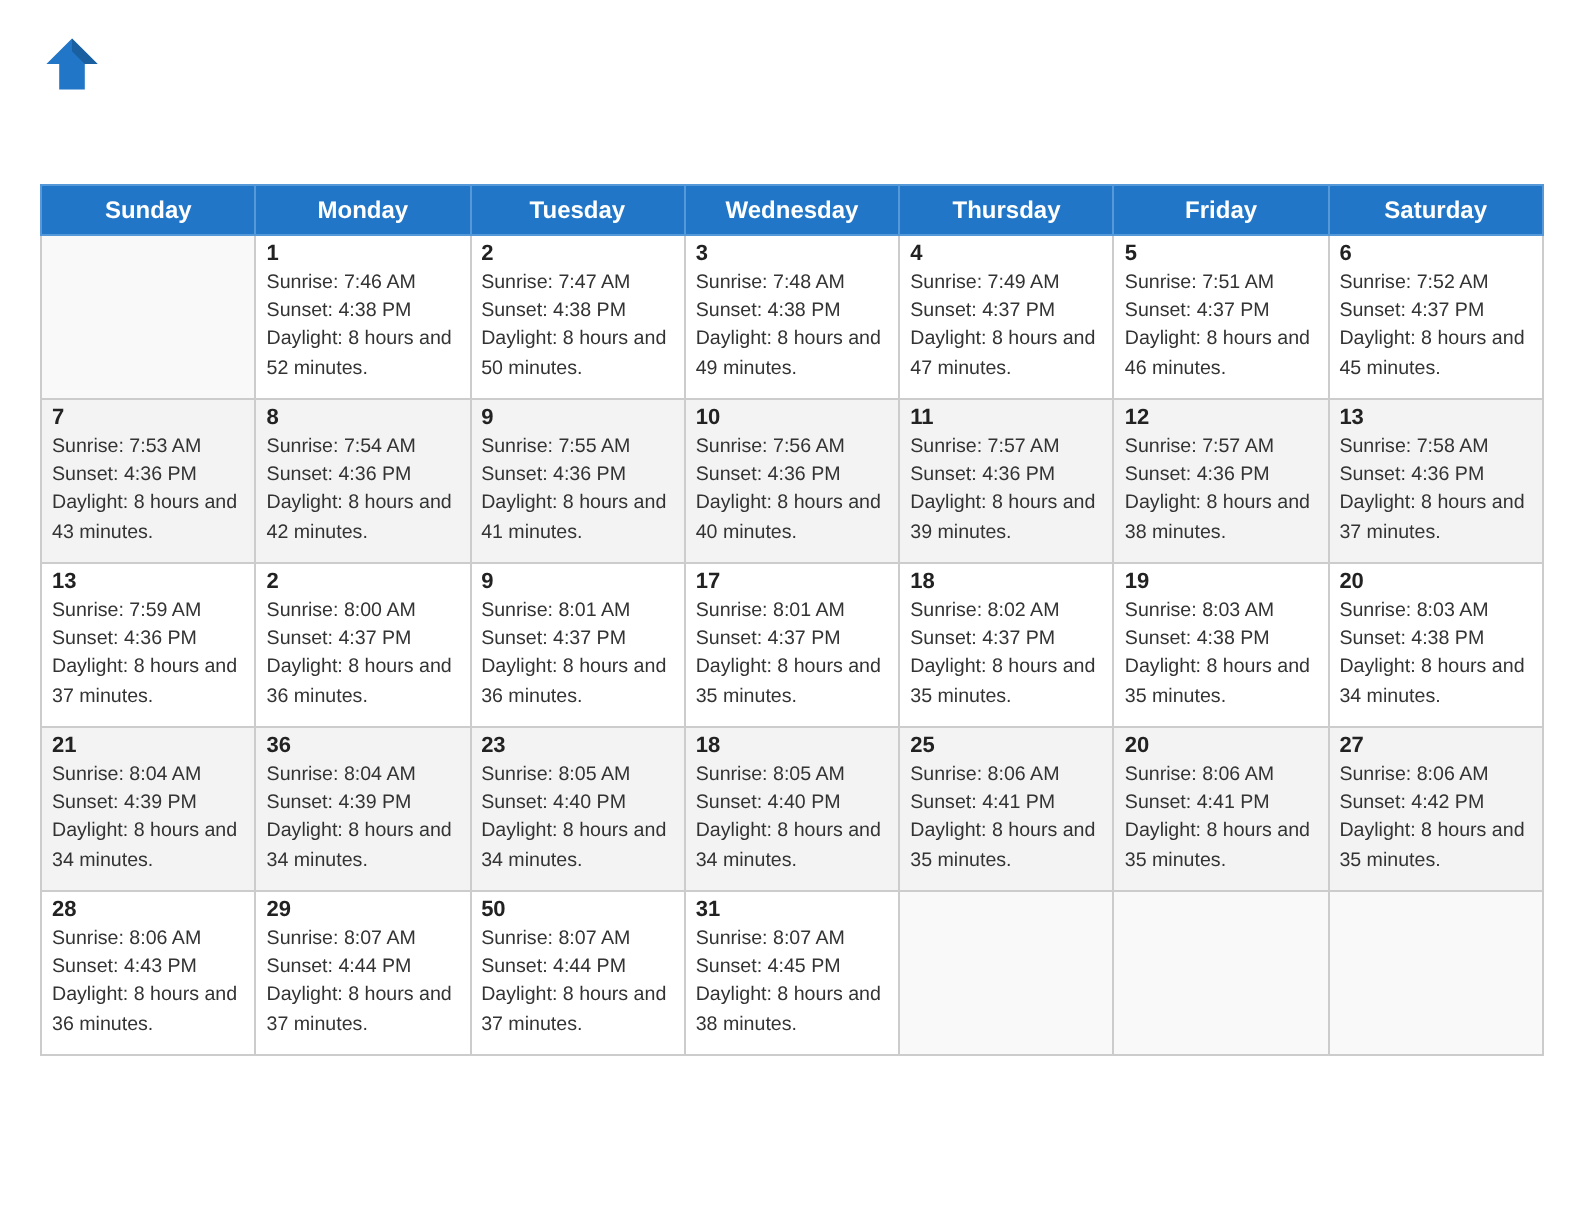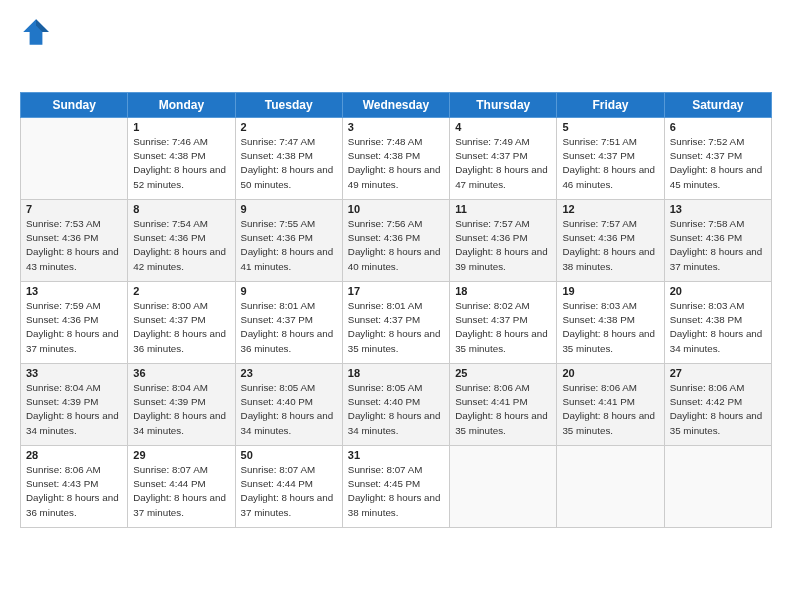"33" span.day-num { text: 33 -> 21 }
